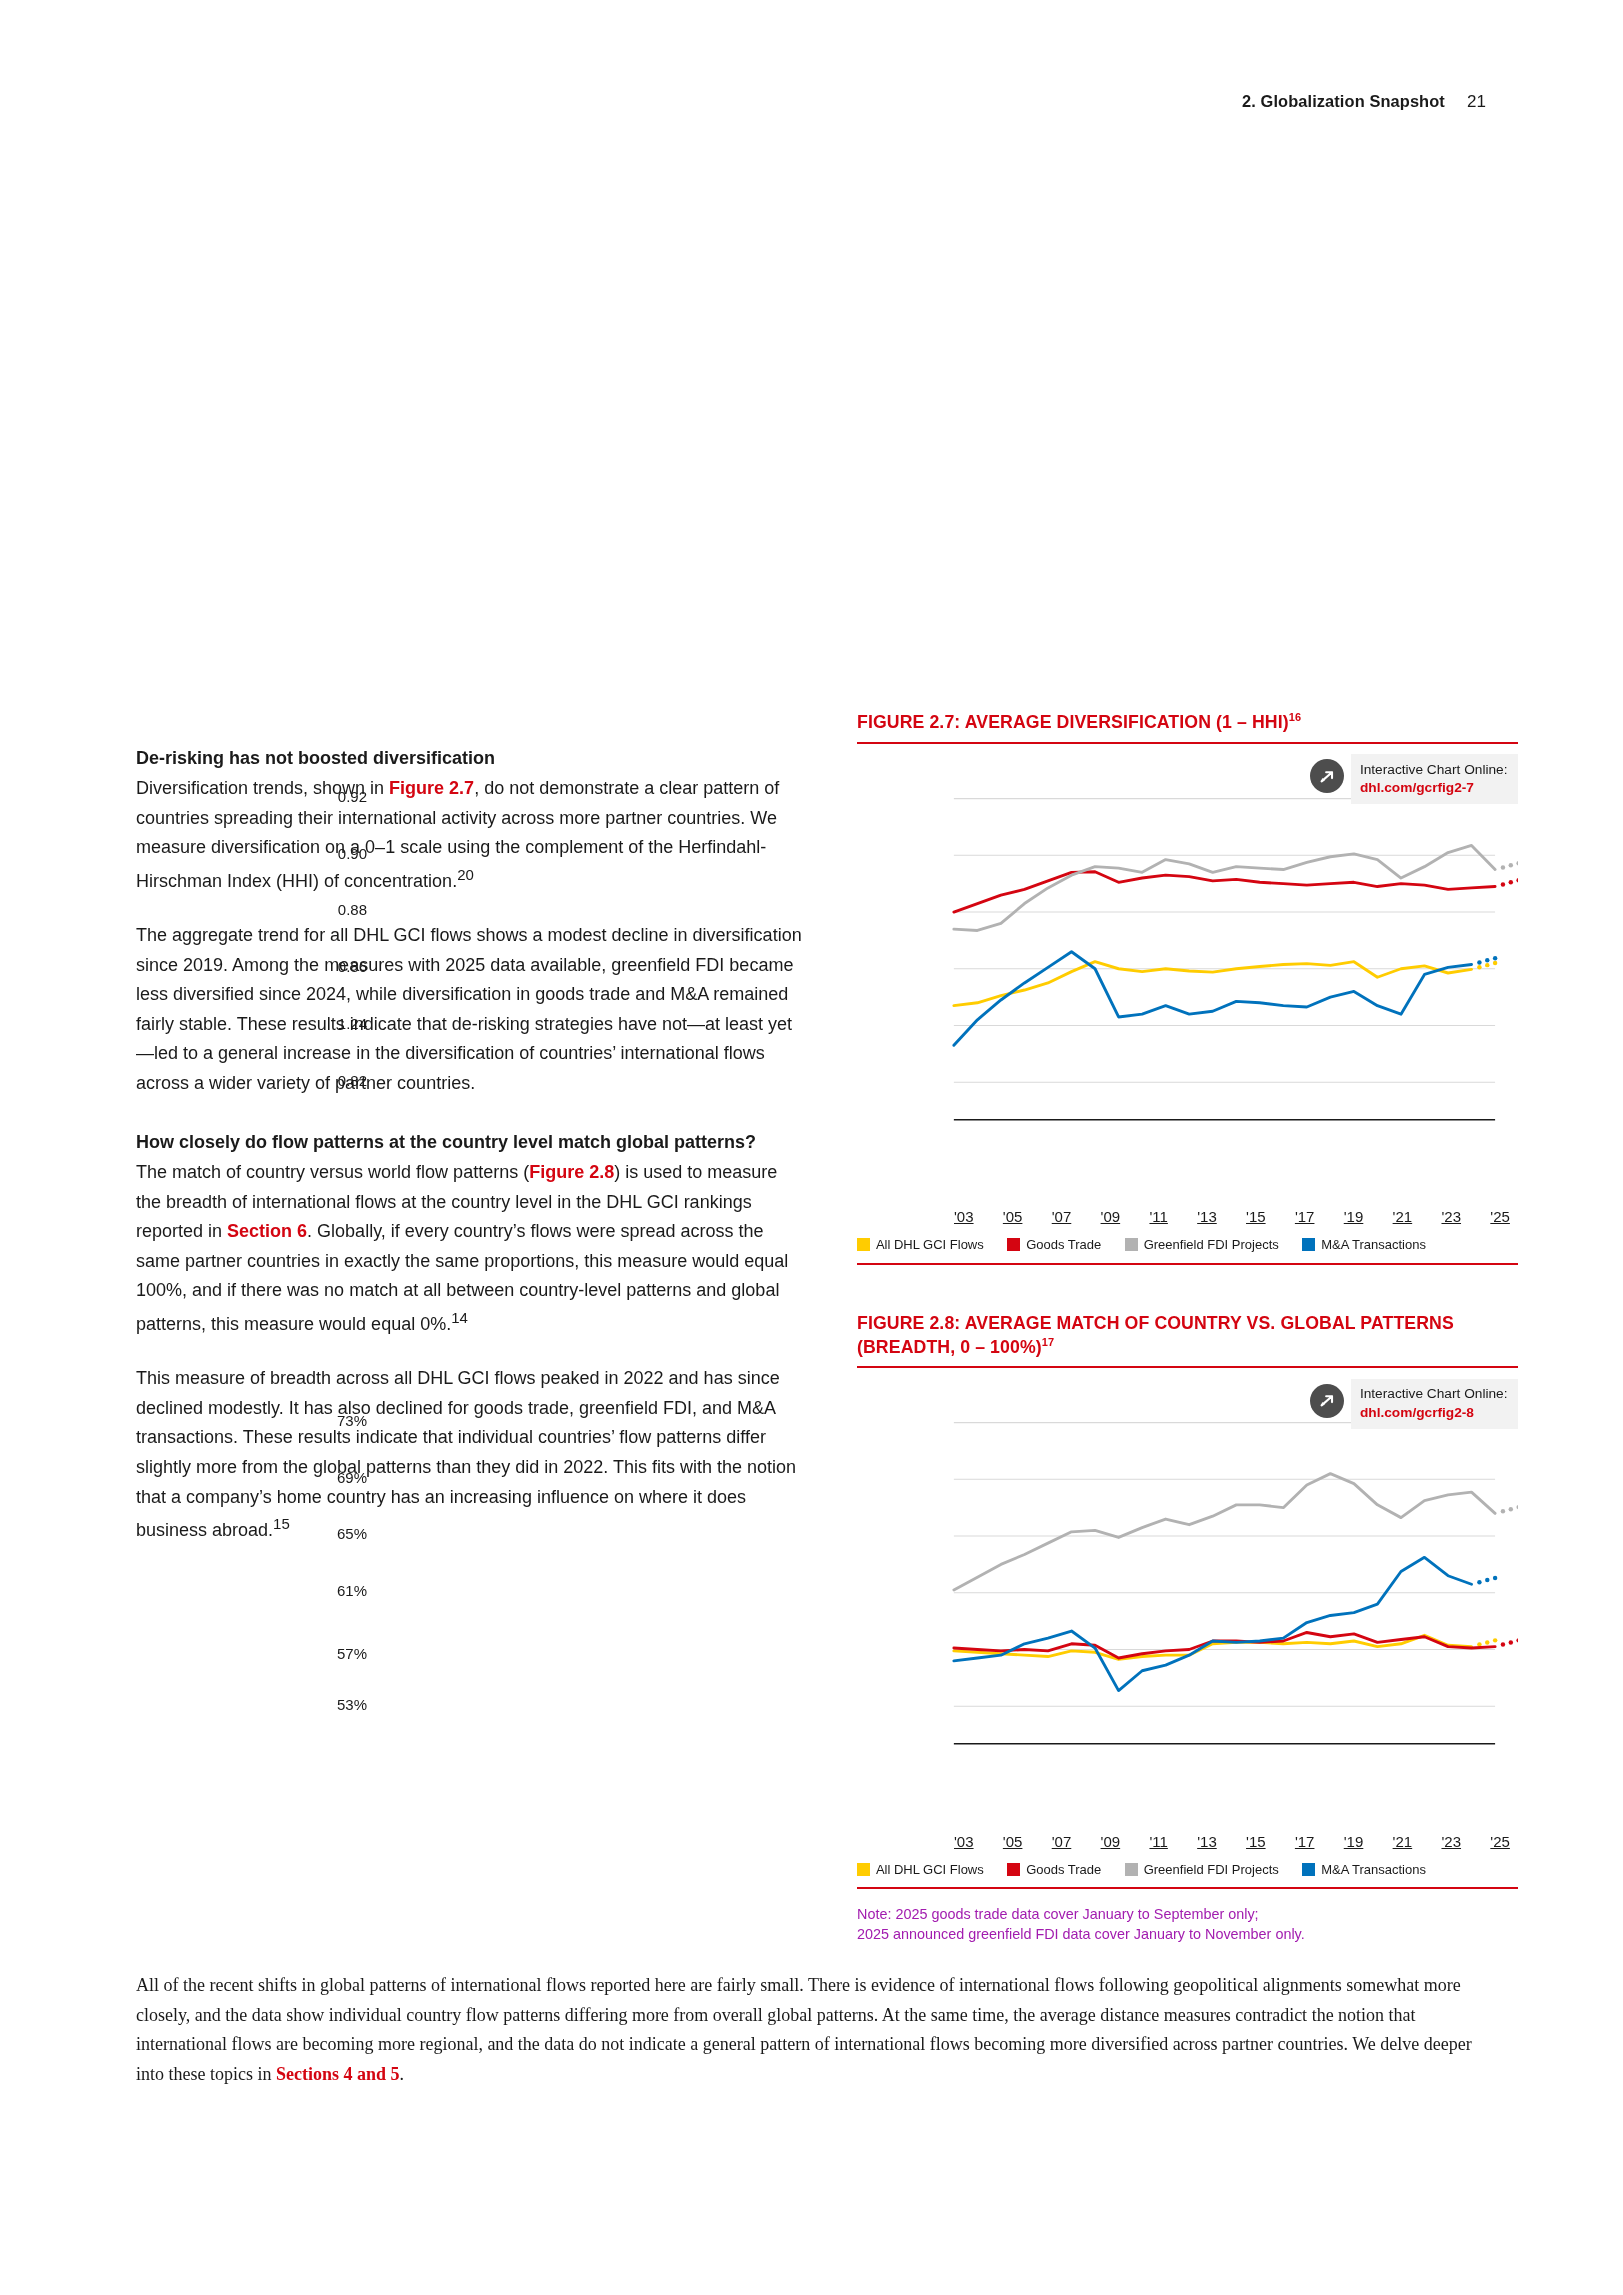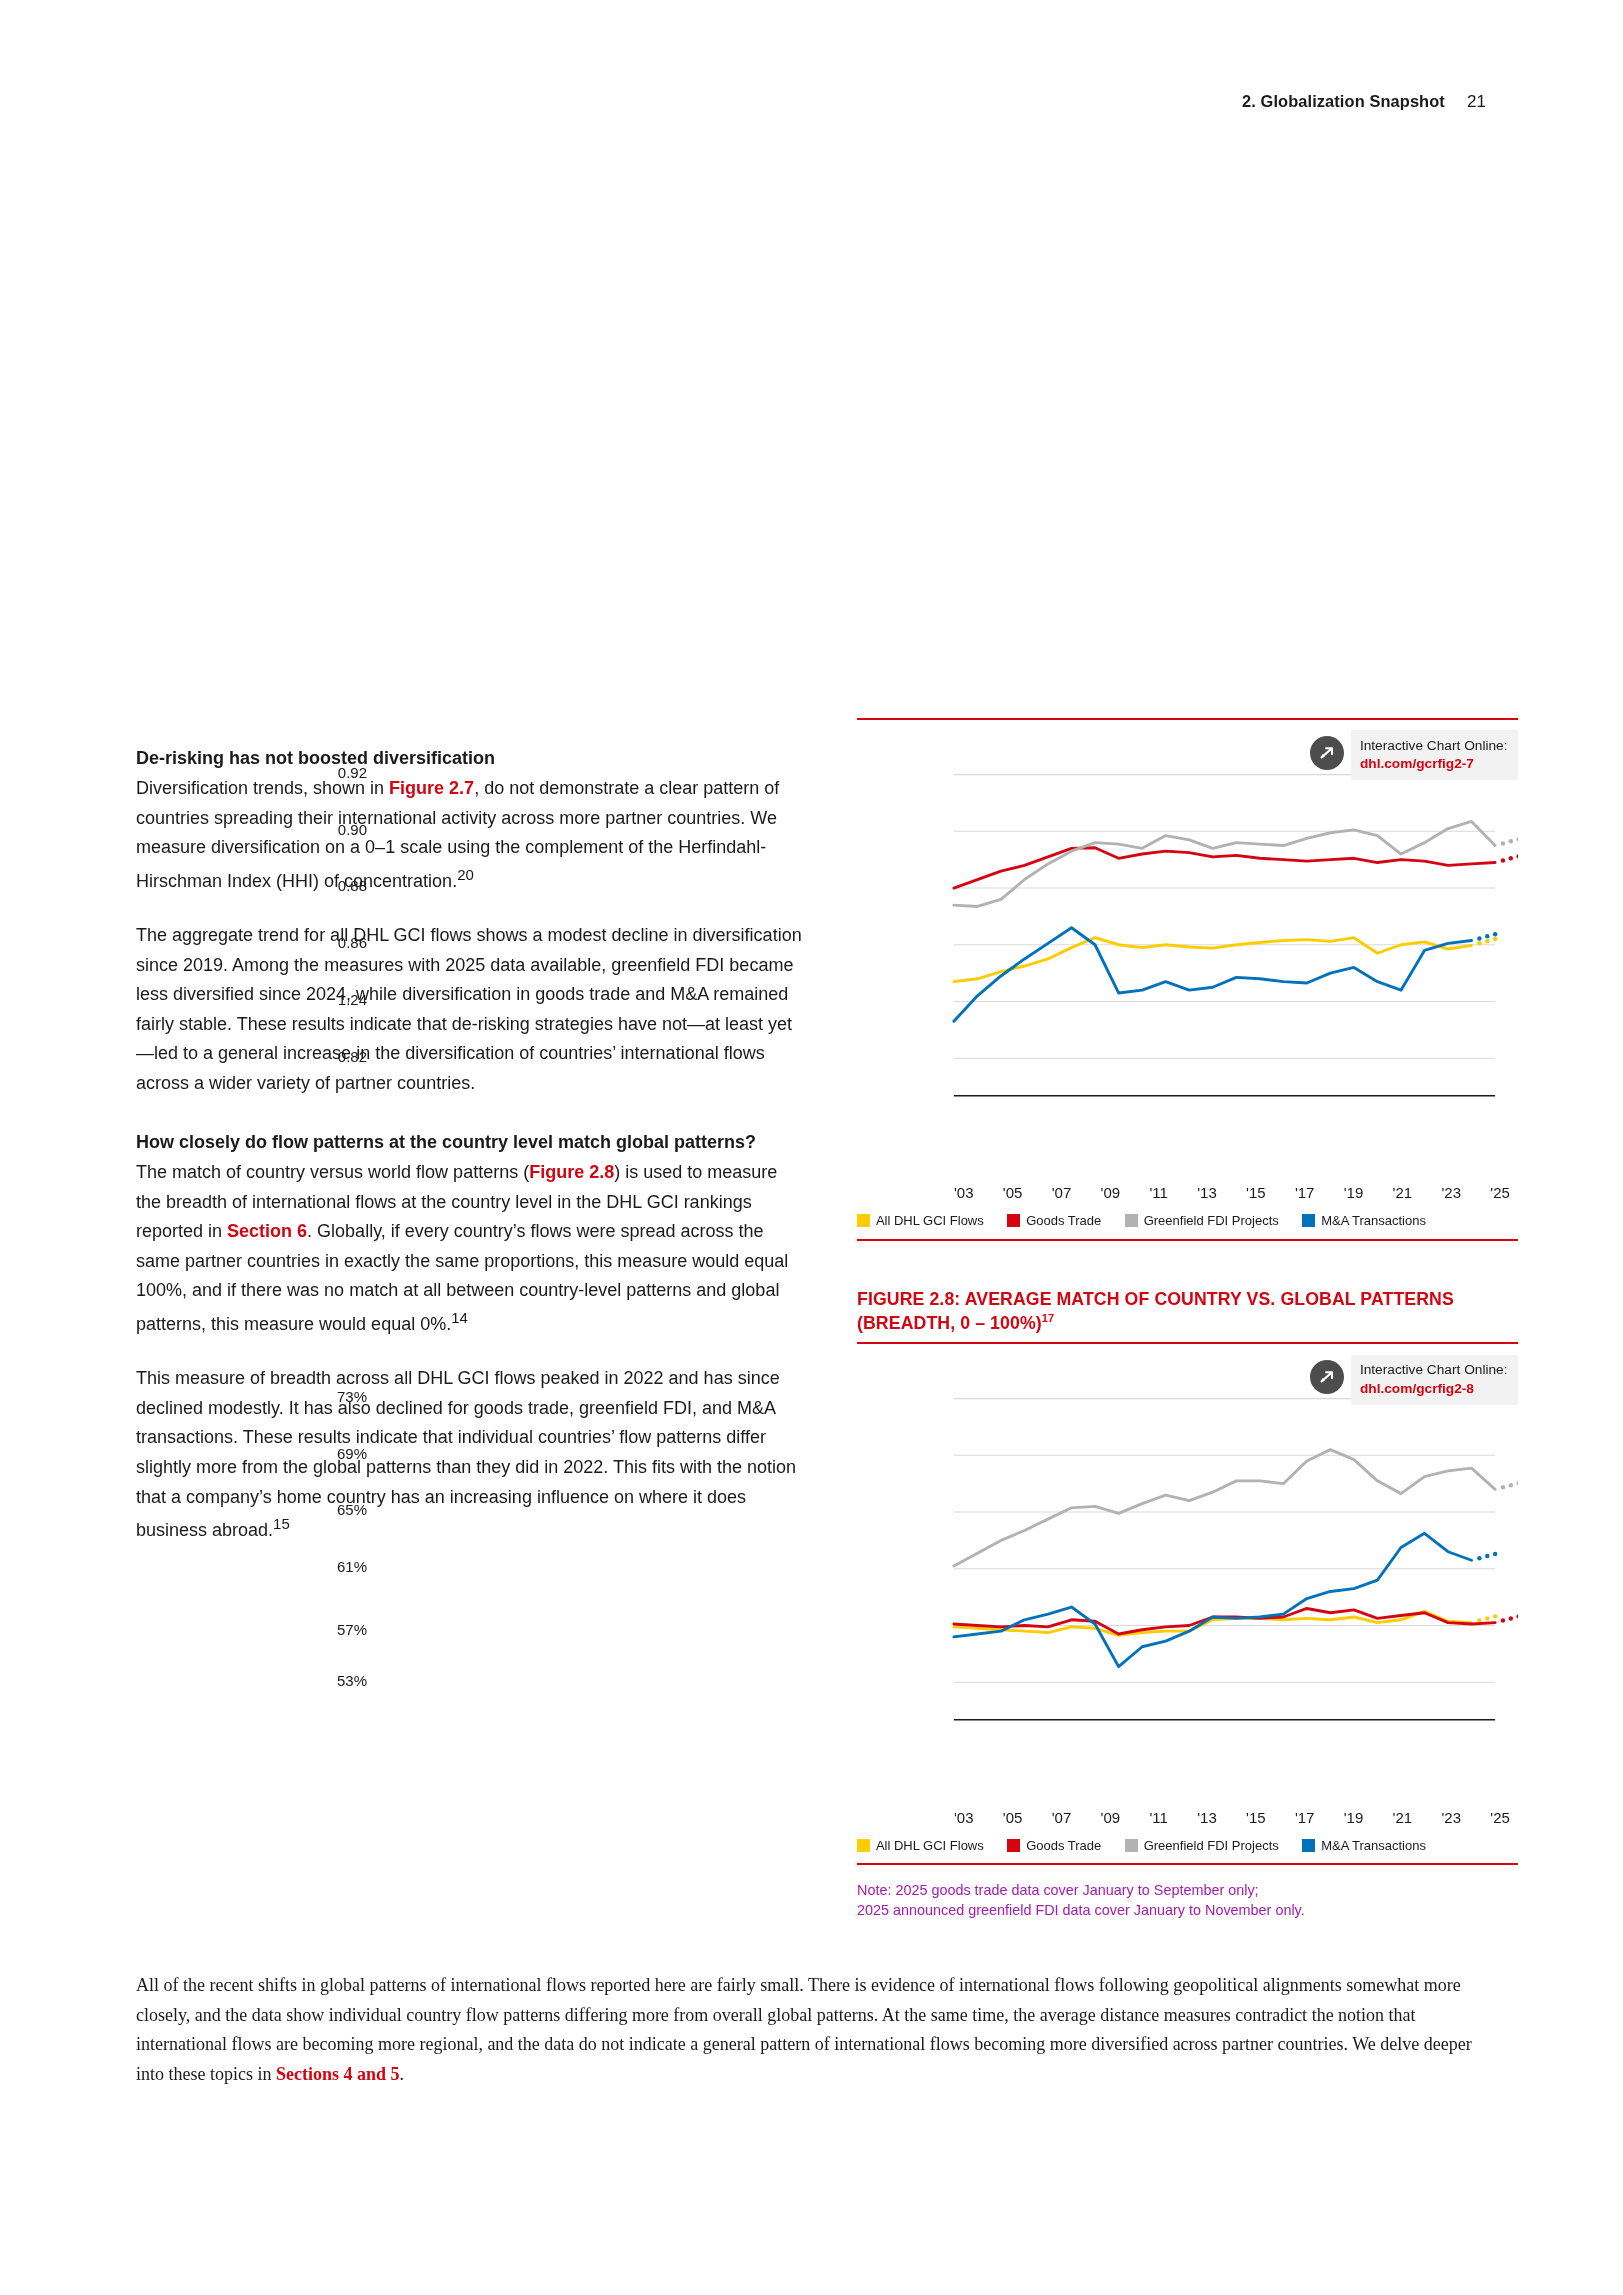"FIGURE 2.7: AVERAGE DIVERSIFICATION (1" div.figtitle { html: none -> <div><span>FIGURE 2.7: AVERAGE DIVERSIFICATION (1 – HHI)</span><sup>16</sup></div> }
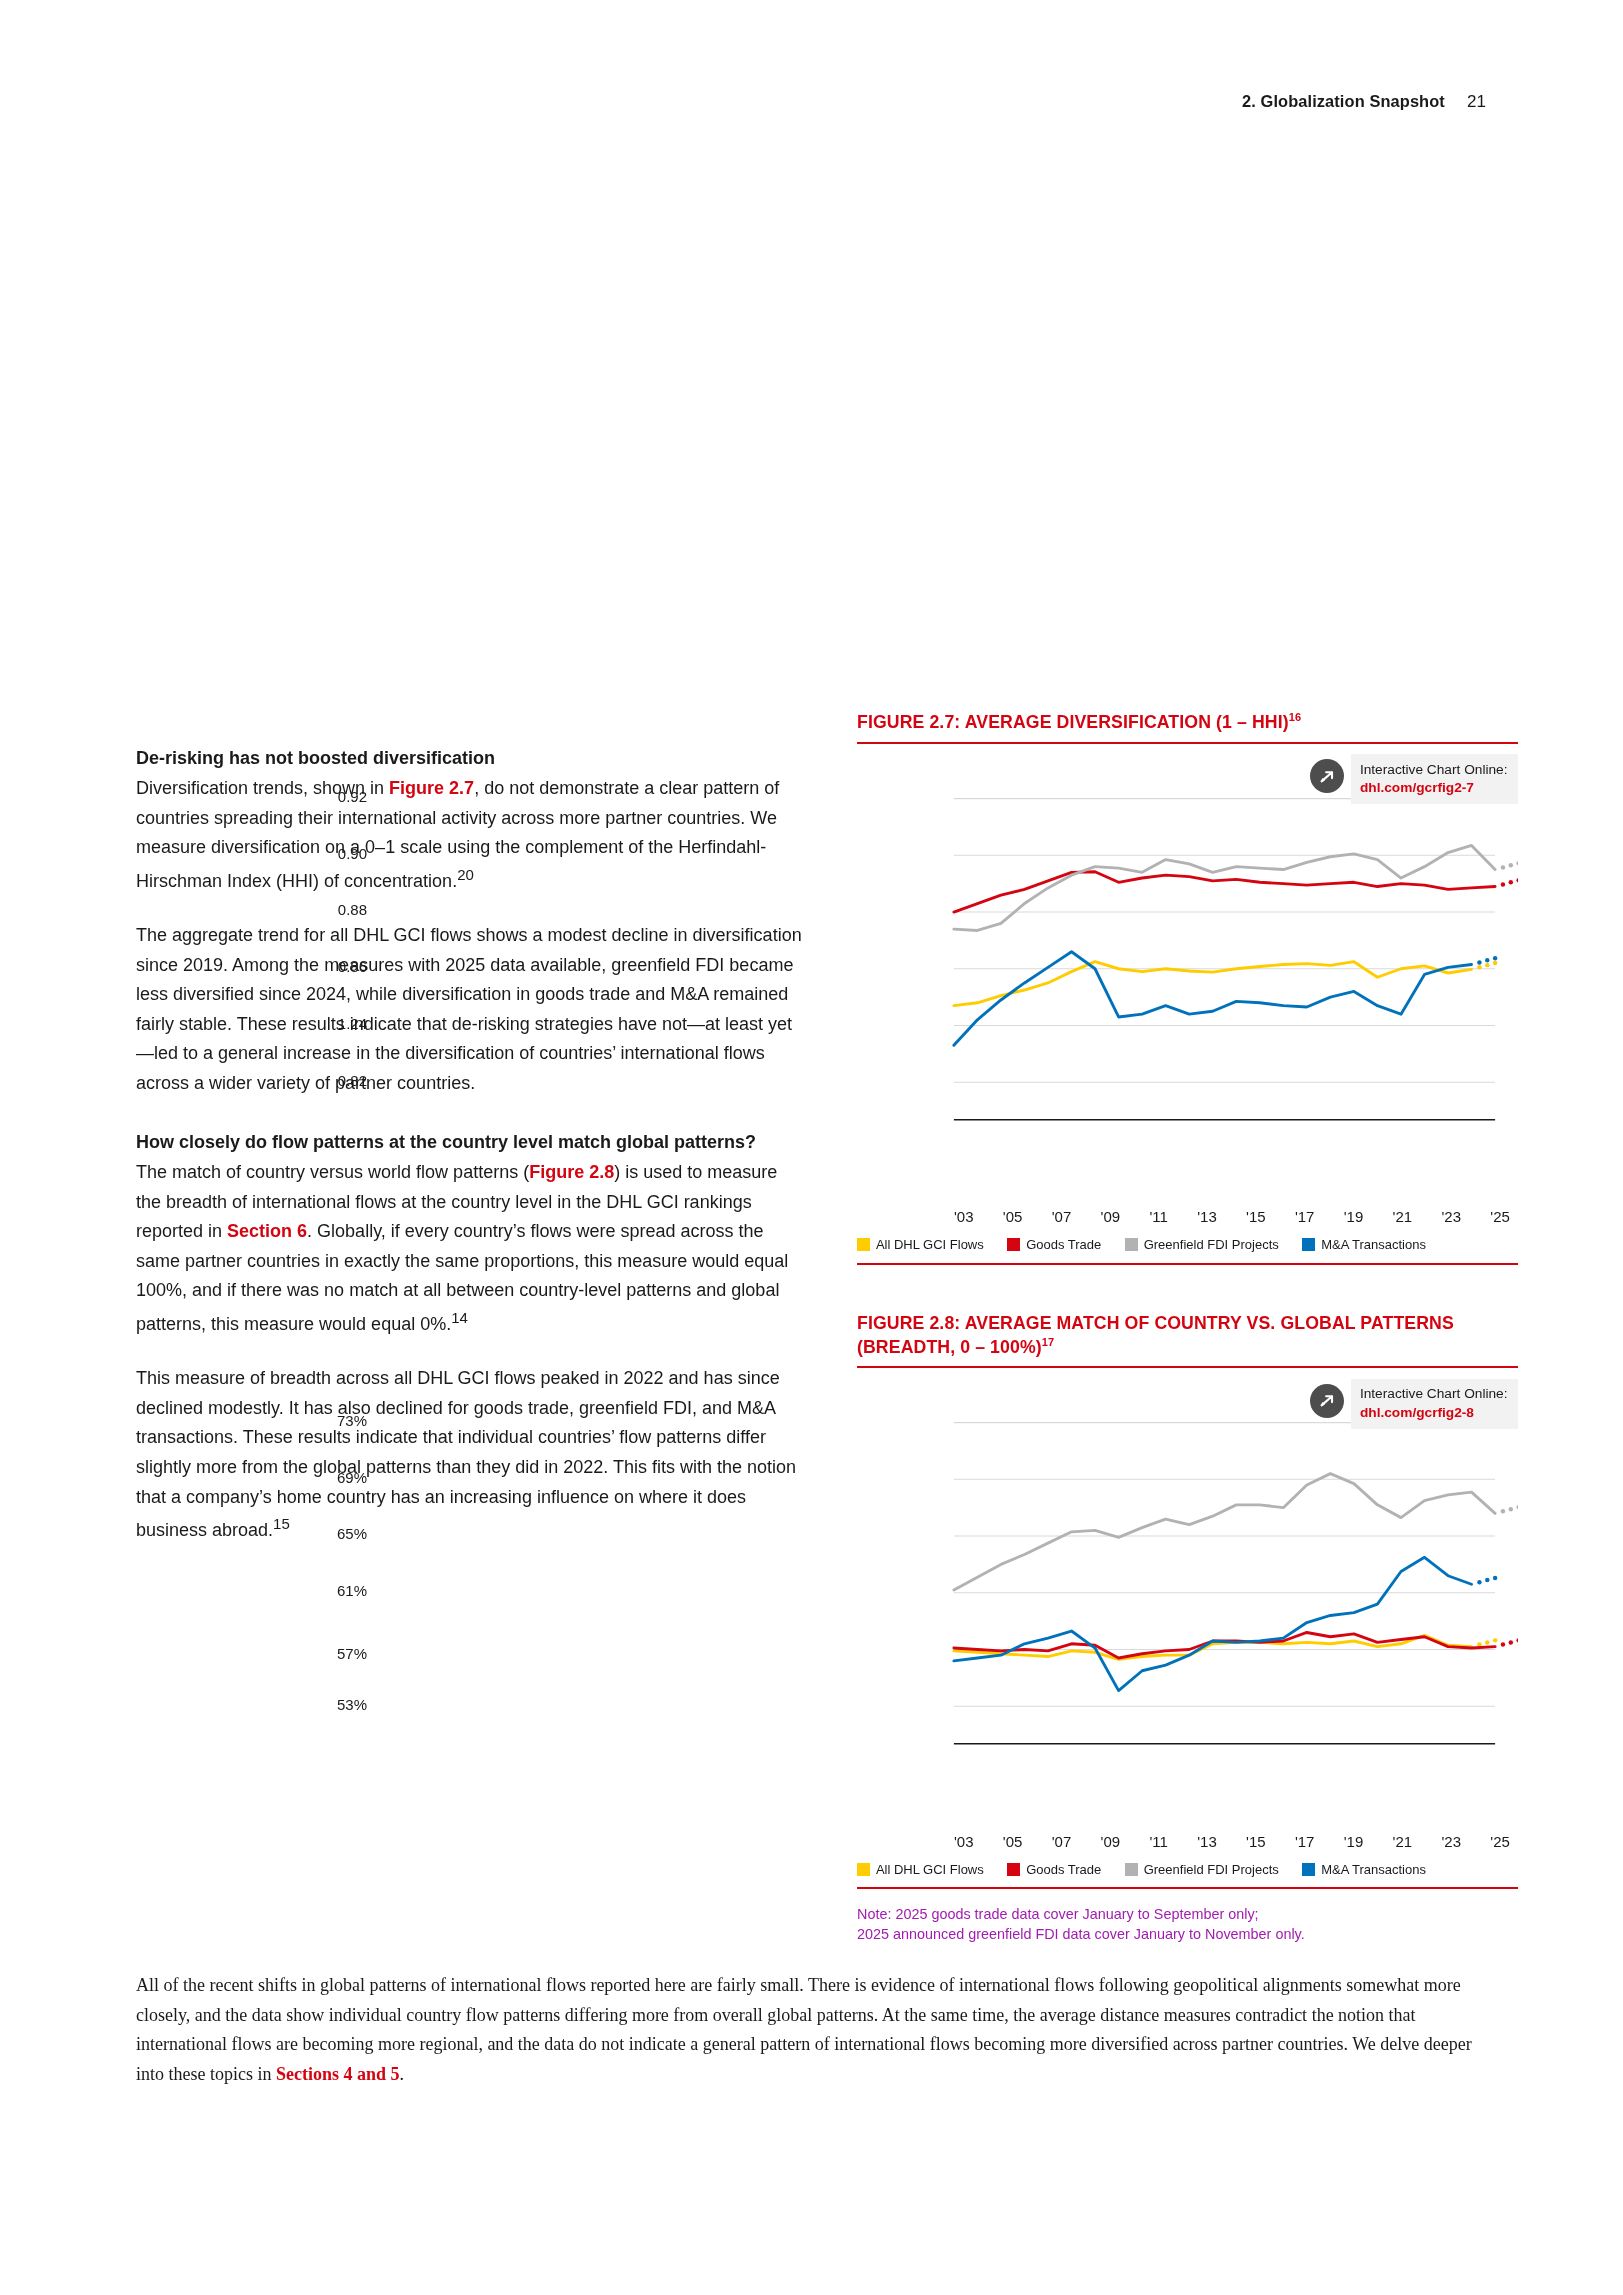"'03" .xlabels { text-decoration: none -> underline }
